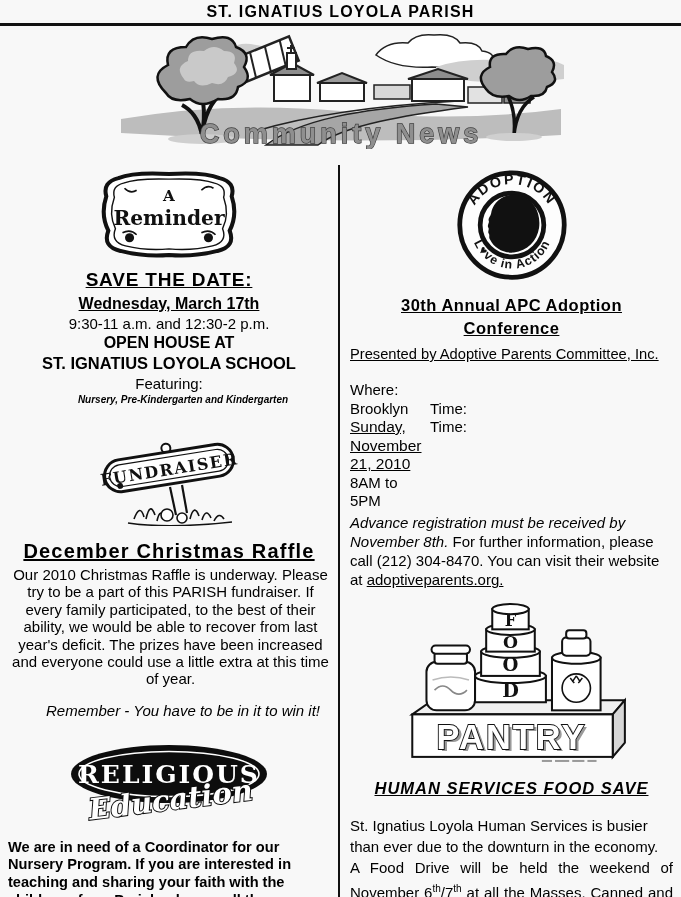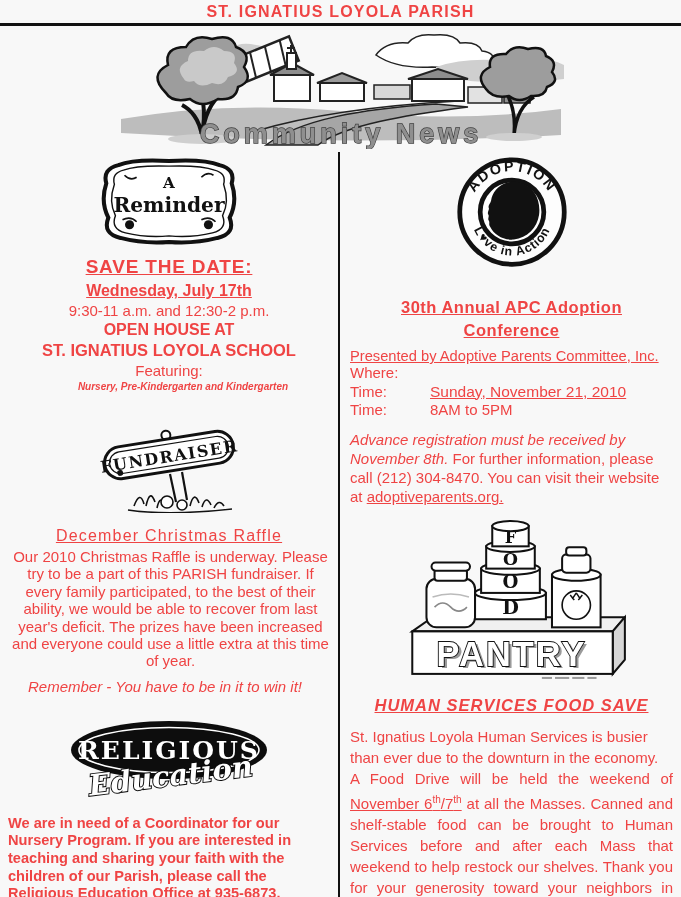"ST. IGNATIUS LOYOLA PARISH" .page { color: #ef4444 -> #000000 }
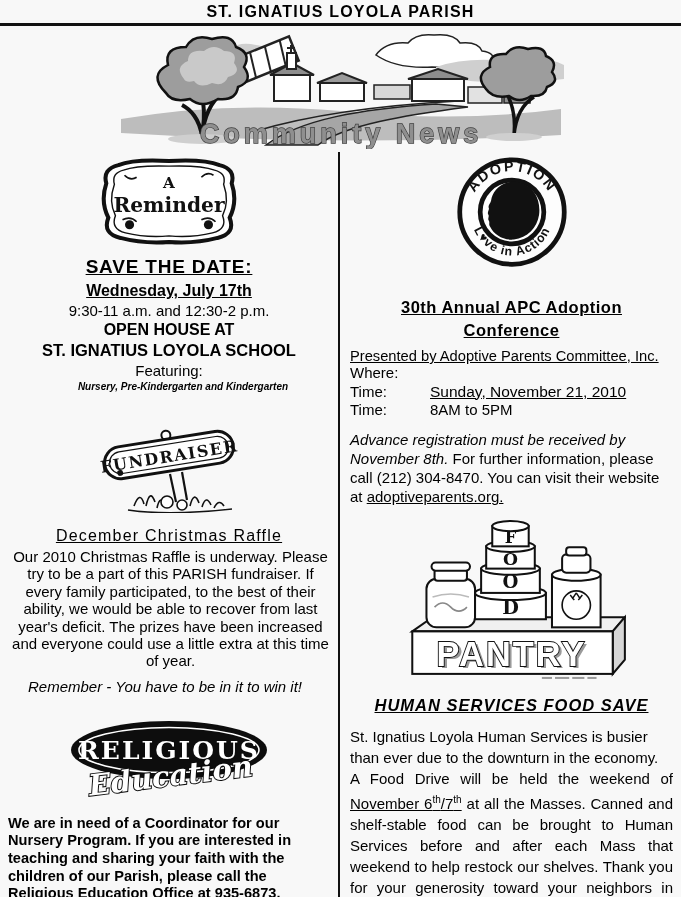"Community News" .village { margin: 1px auto 3px -> 1px auto 16px }
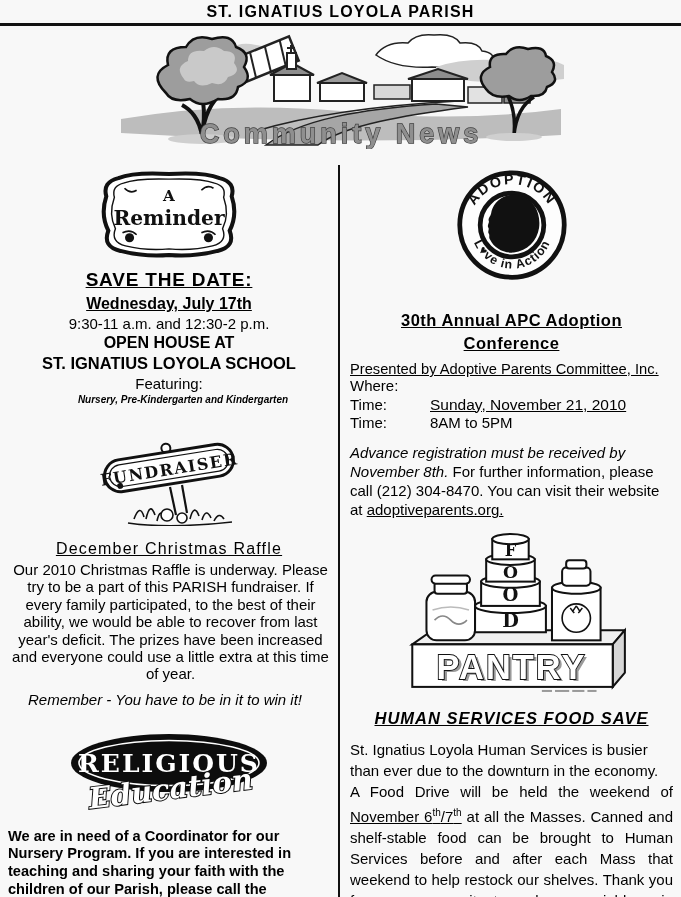"Wednesday, July 17th" div.date-line { text: July -> March }
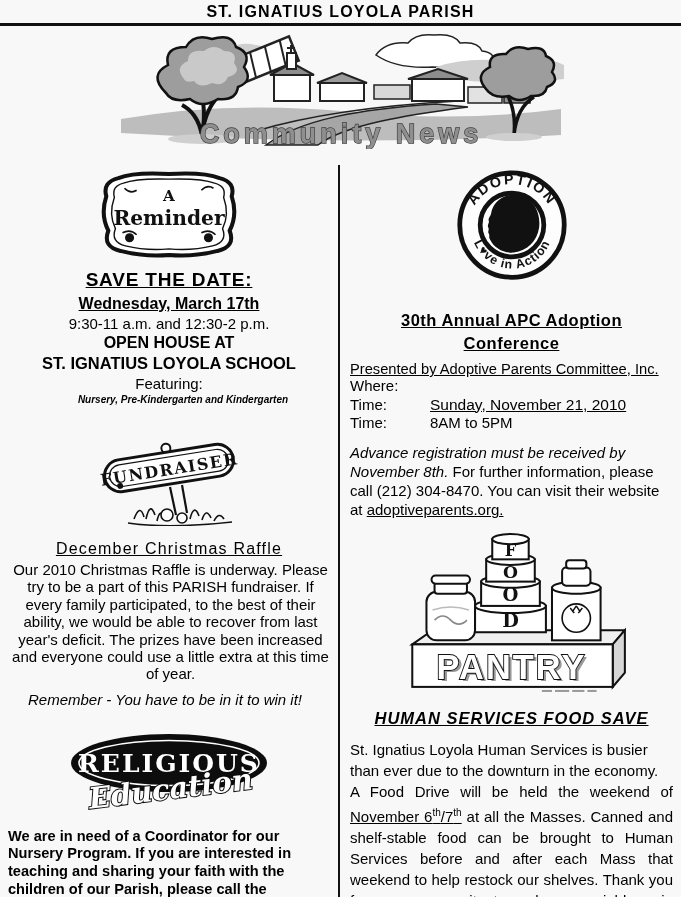"30th Annual APC Adoption" .conf-heading { margin-top: 23px -> 8px }
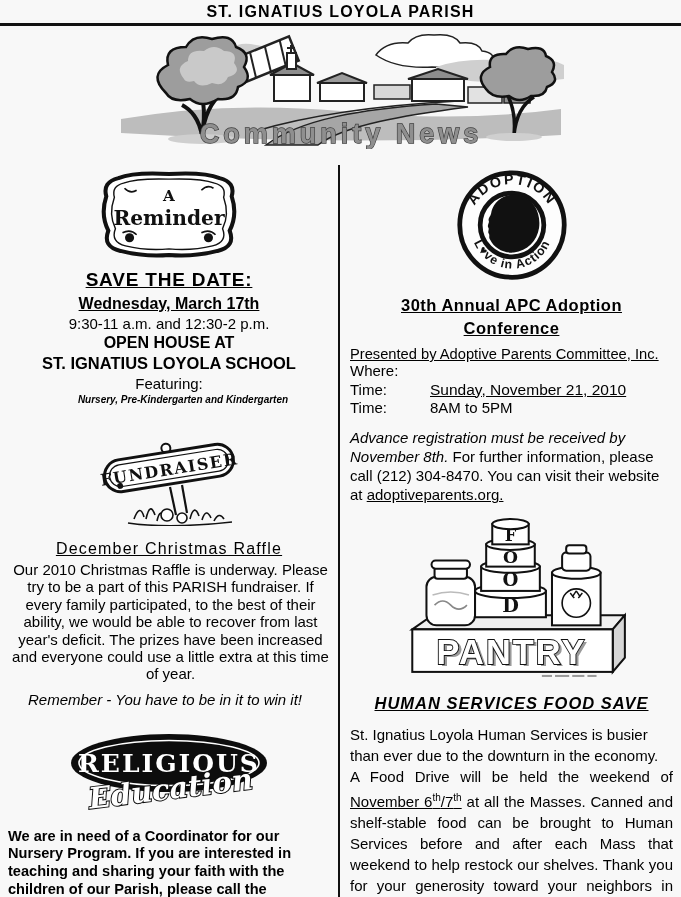"Where:" .info-grid { margin-top: 0 -> 19px }
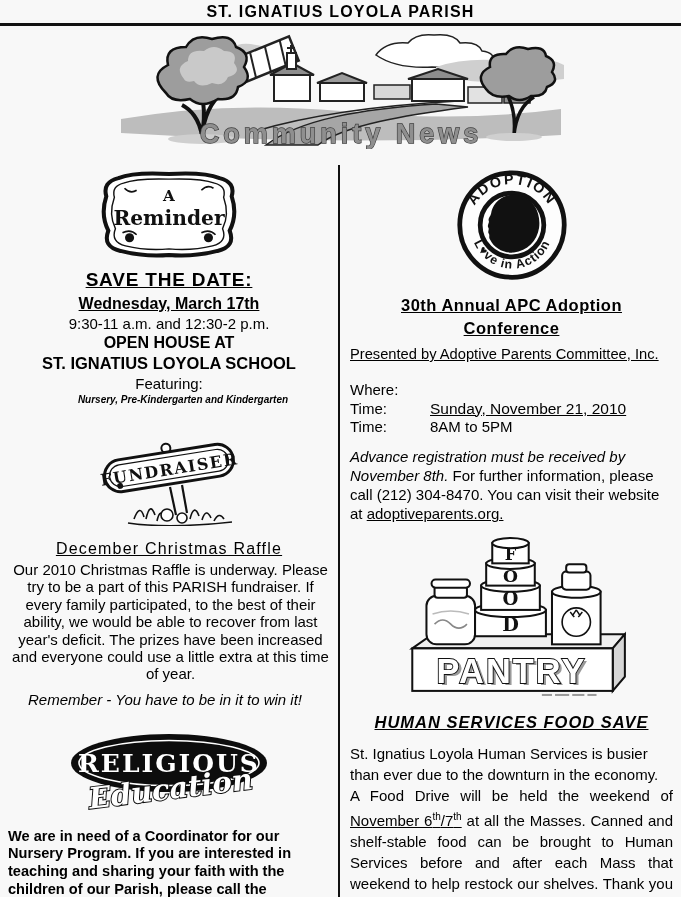"Brooklyn" div { html: none -> <div>Brooklyn</div> }
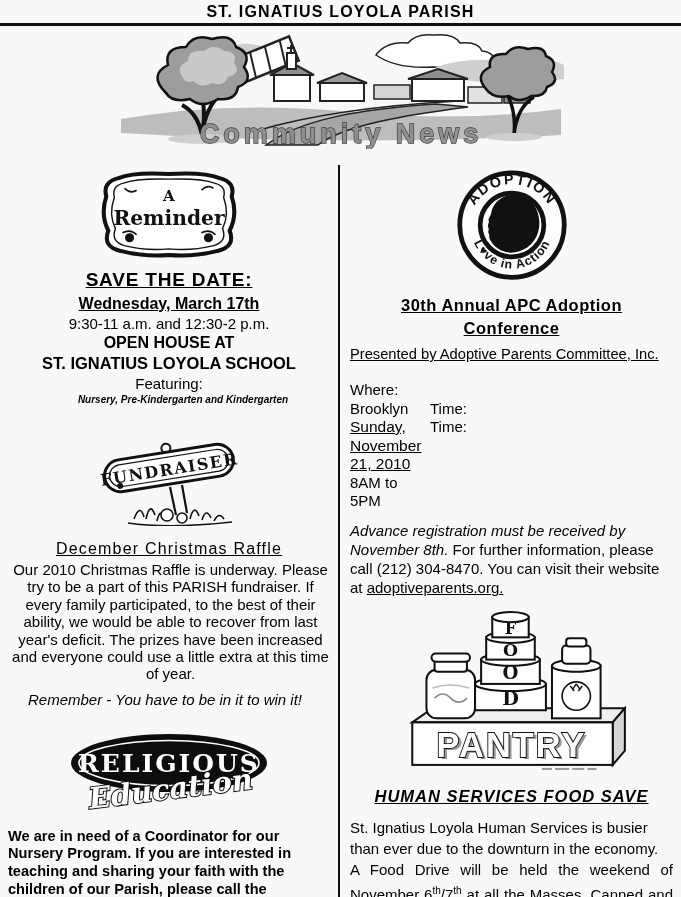"Advance registration must be received" .ad-note { margin-top: 10px -> 2px }
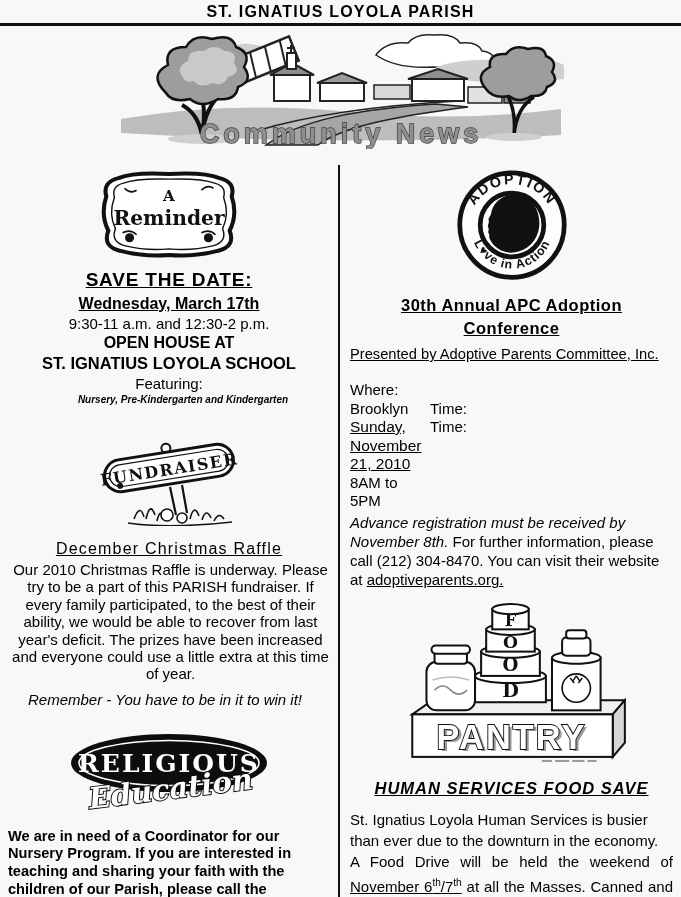"December Christmas Raffle" .raffle-heading { font-size: 16px -> 20px; font-weight: normal -> bold }
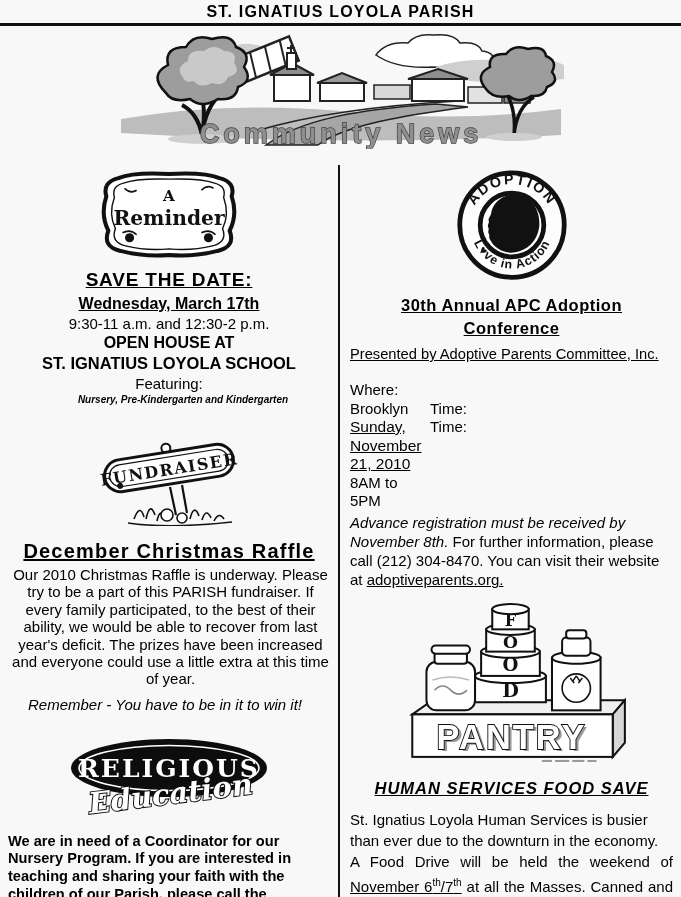"Remember - You have to" .raffle-tag { margin-top: 8px -> 14px; text-align: left -> center }
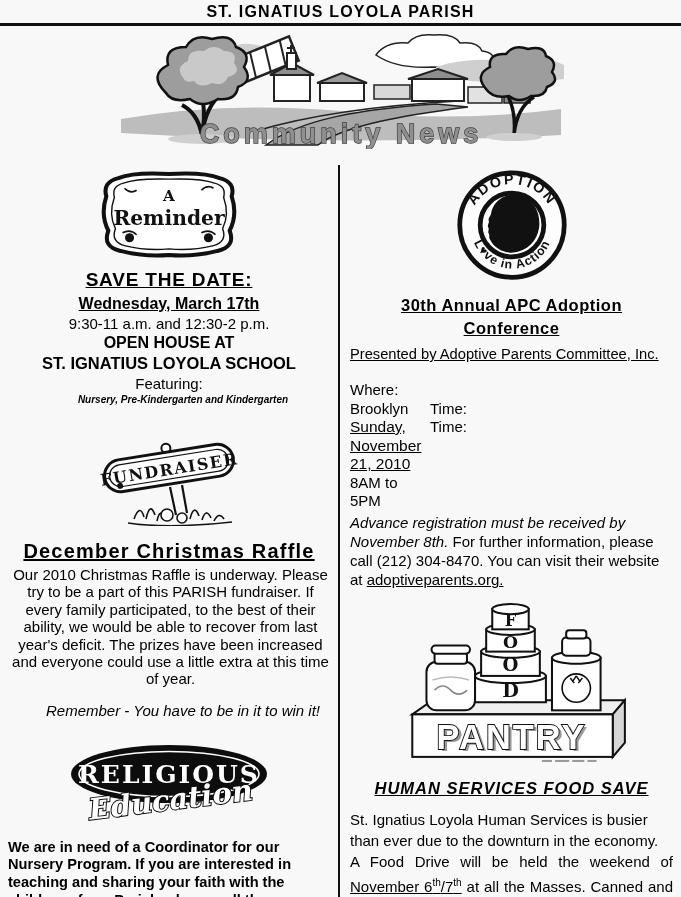"St. Ignatius Loyola Human Services" .fd-line1 { margin-top: 12px -> 18px }
